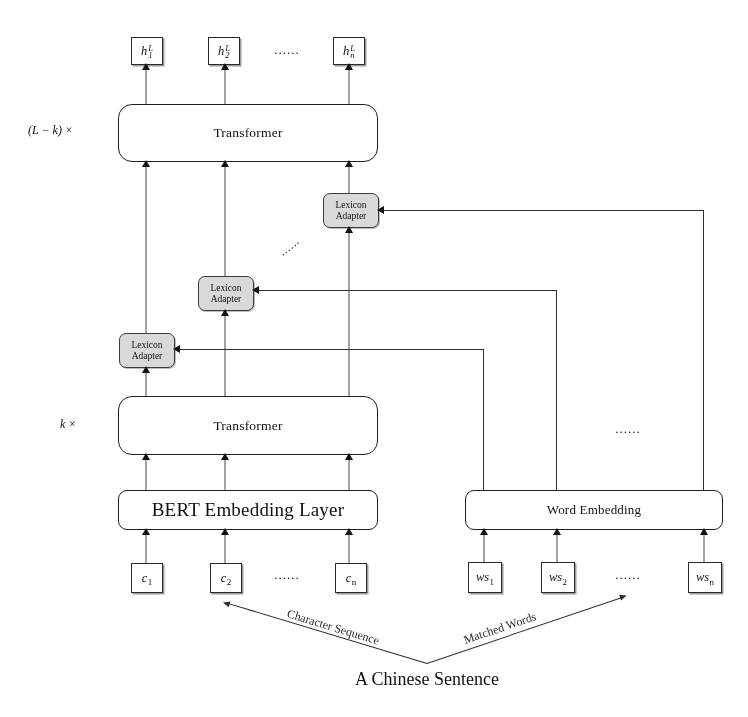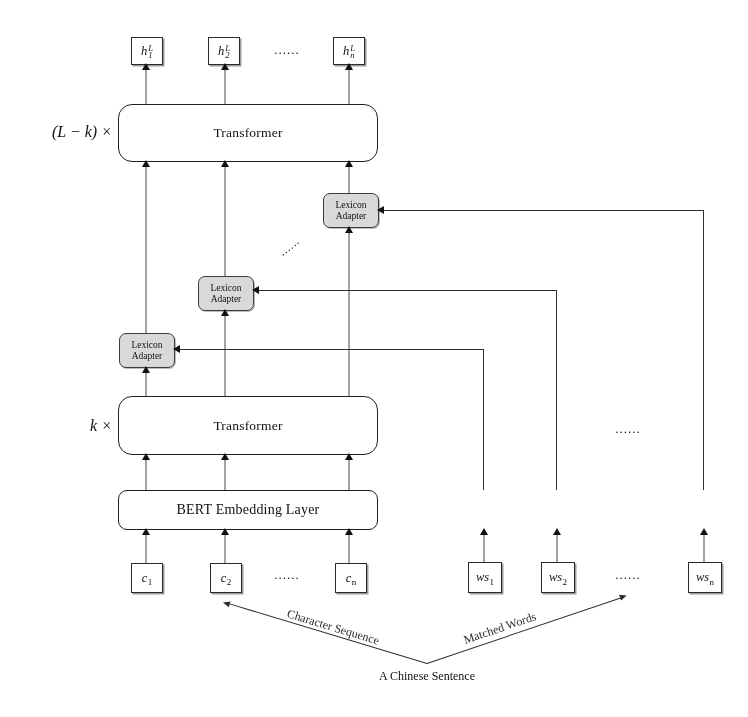"(L − k) ×" .mult { font-size: 16px -> 12px; text-align: right -> left }
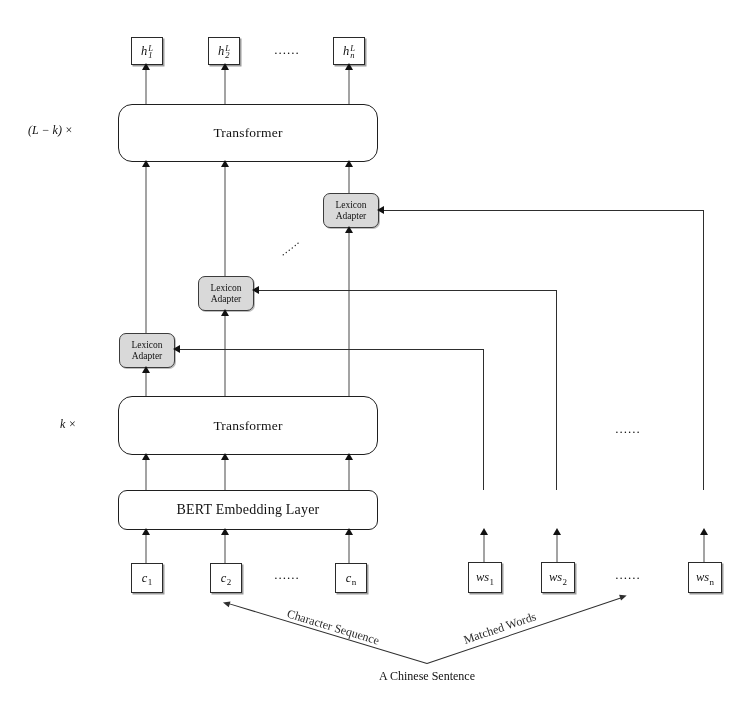"BERT Embedding Layer" div.bigbox { font-size: 14px -> 19px }
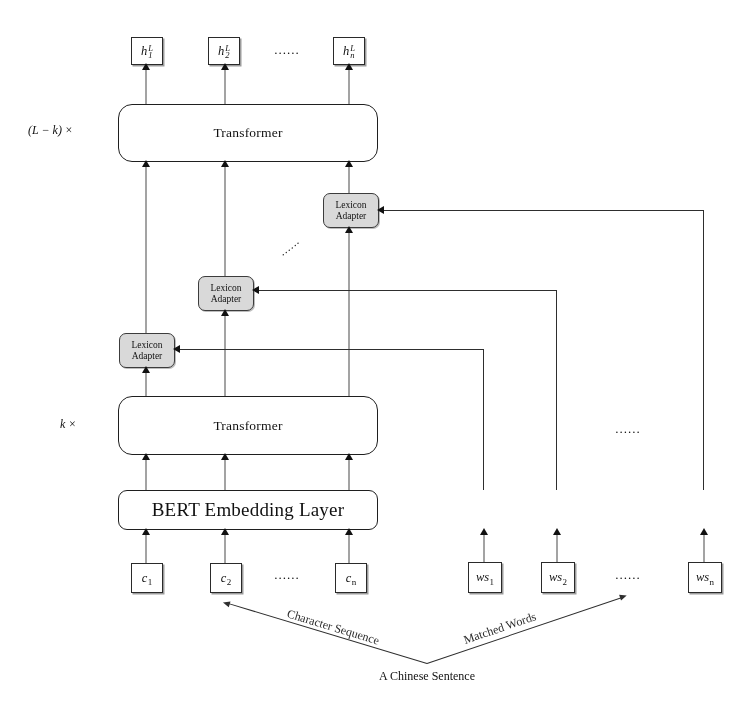"Word Embedding" div.bigbox { html: none -> <div> <span>Word Embedding</span> </div> }
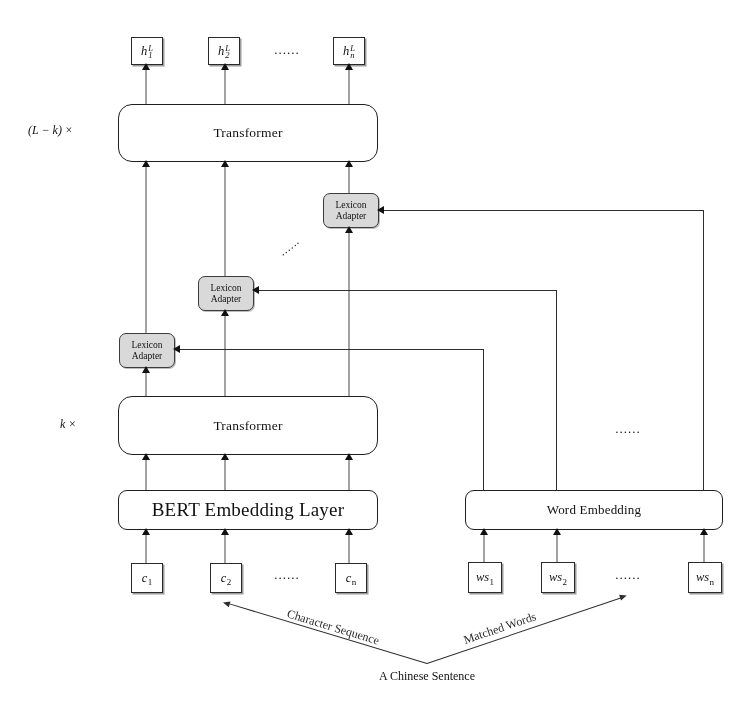"A Chinese Sentence" .caption { font-size: 12px -> 18px }
